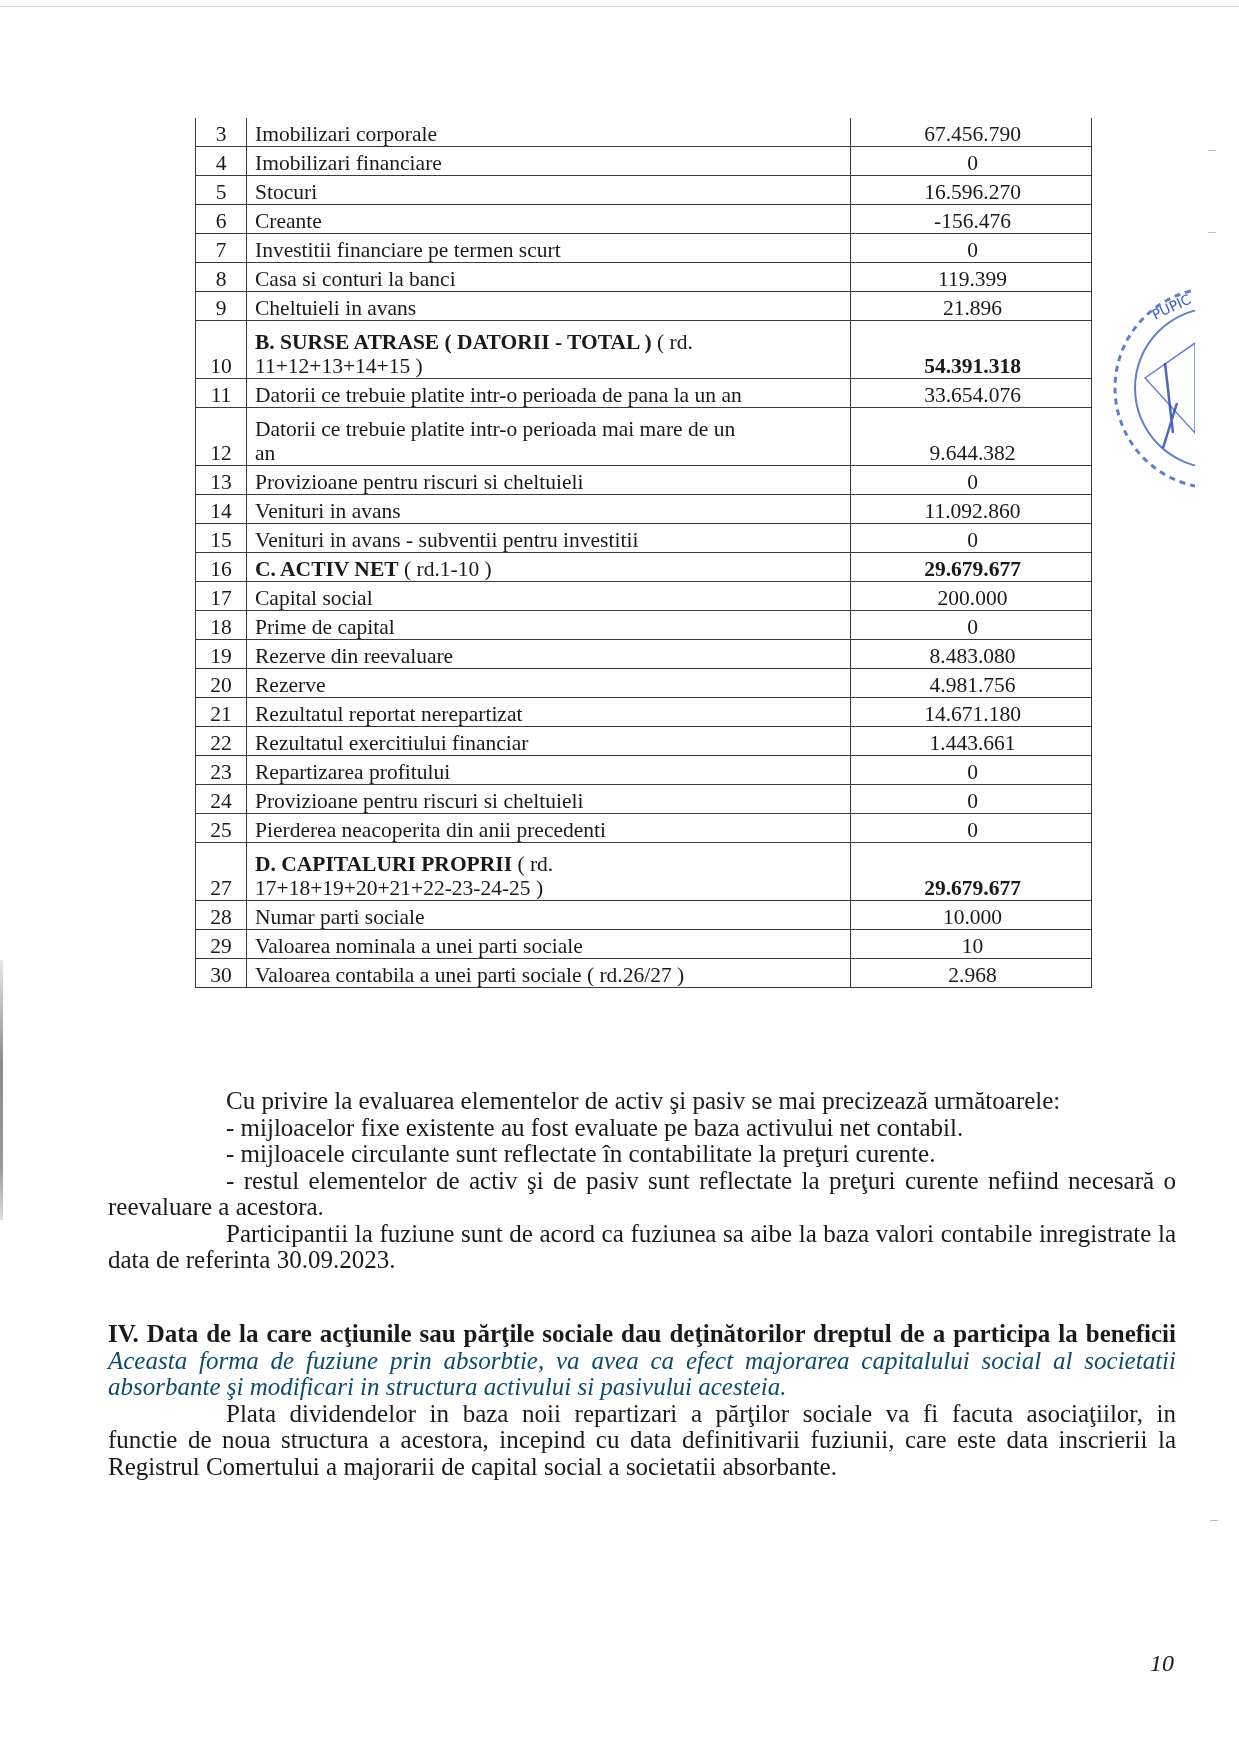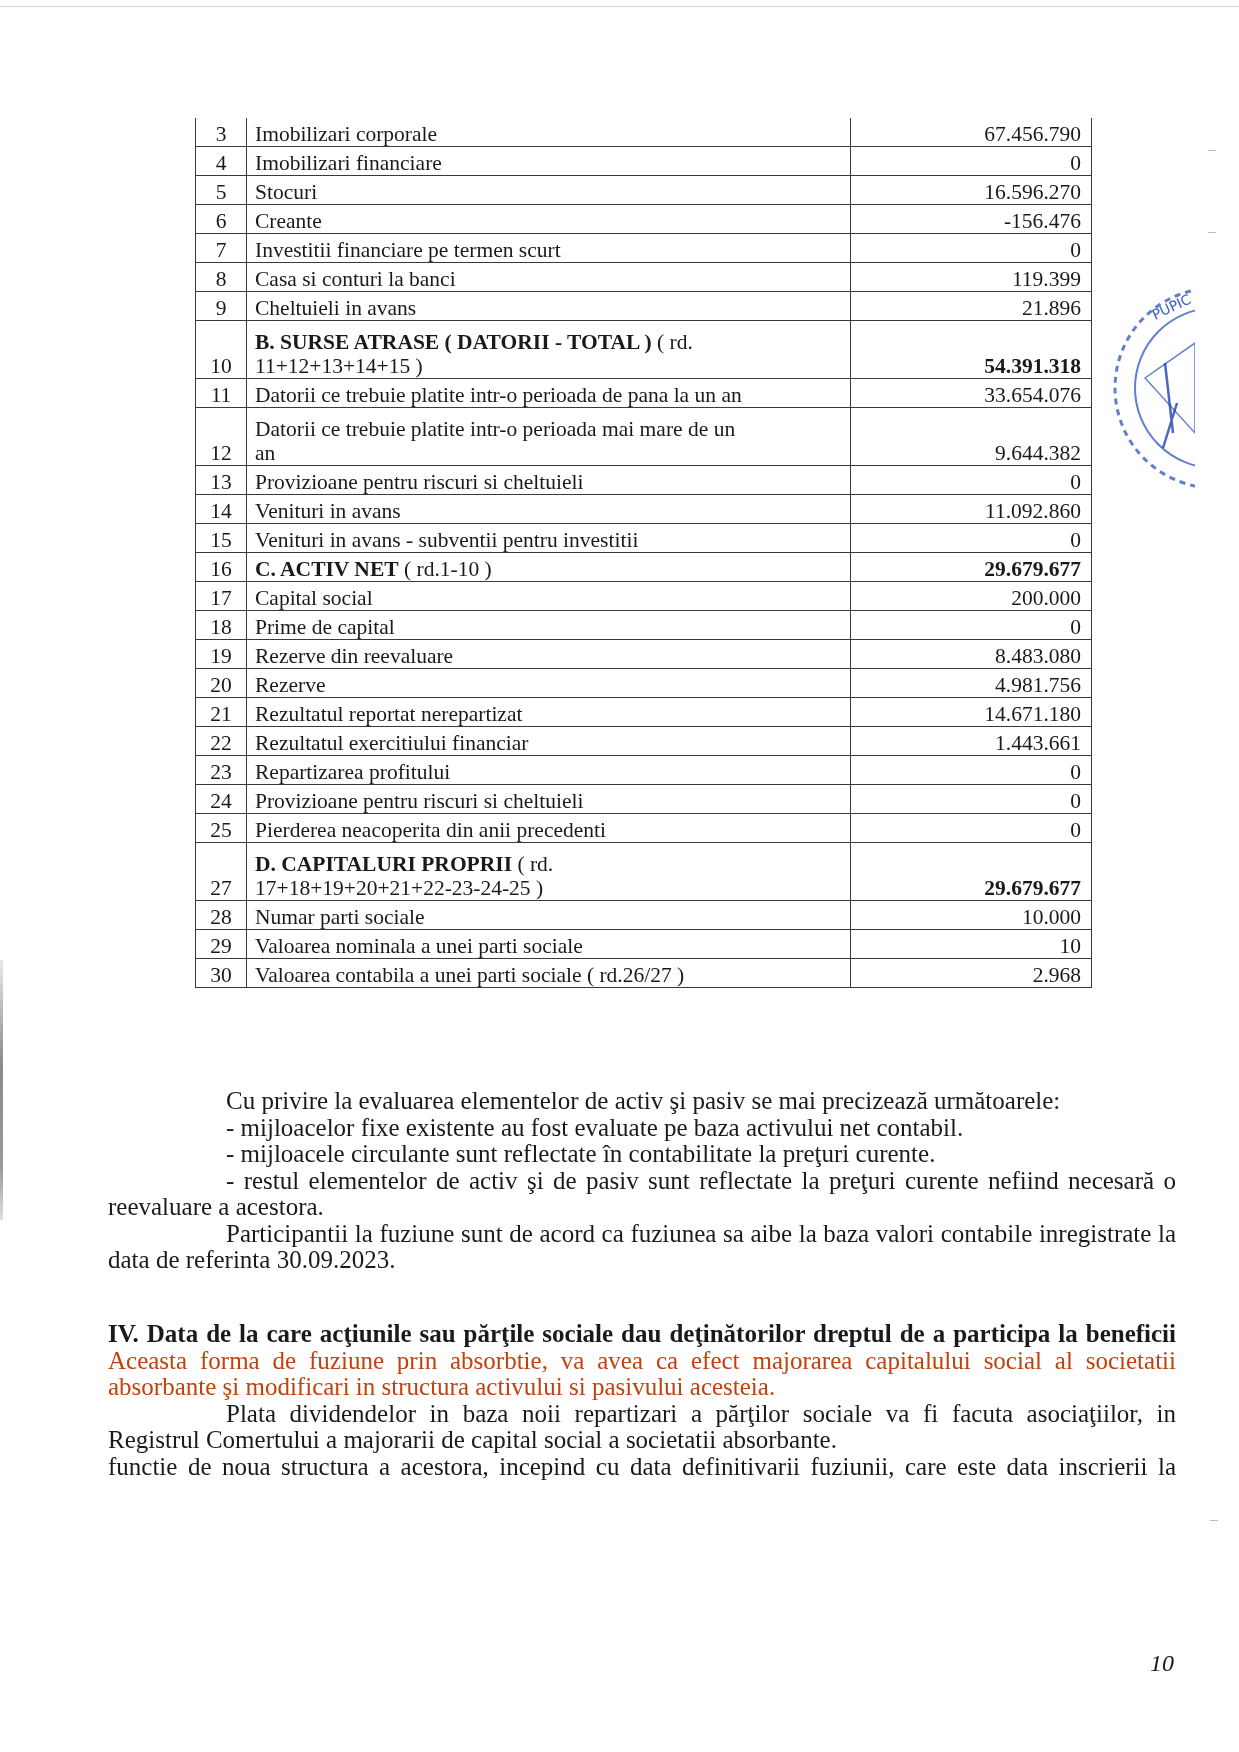"67.456.790" .fin-table td.col-value { text-align: right -> center }
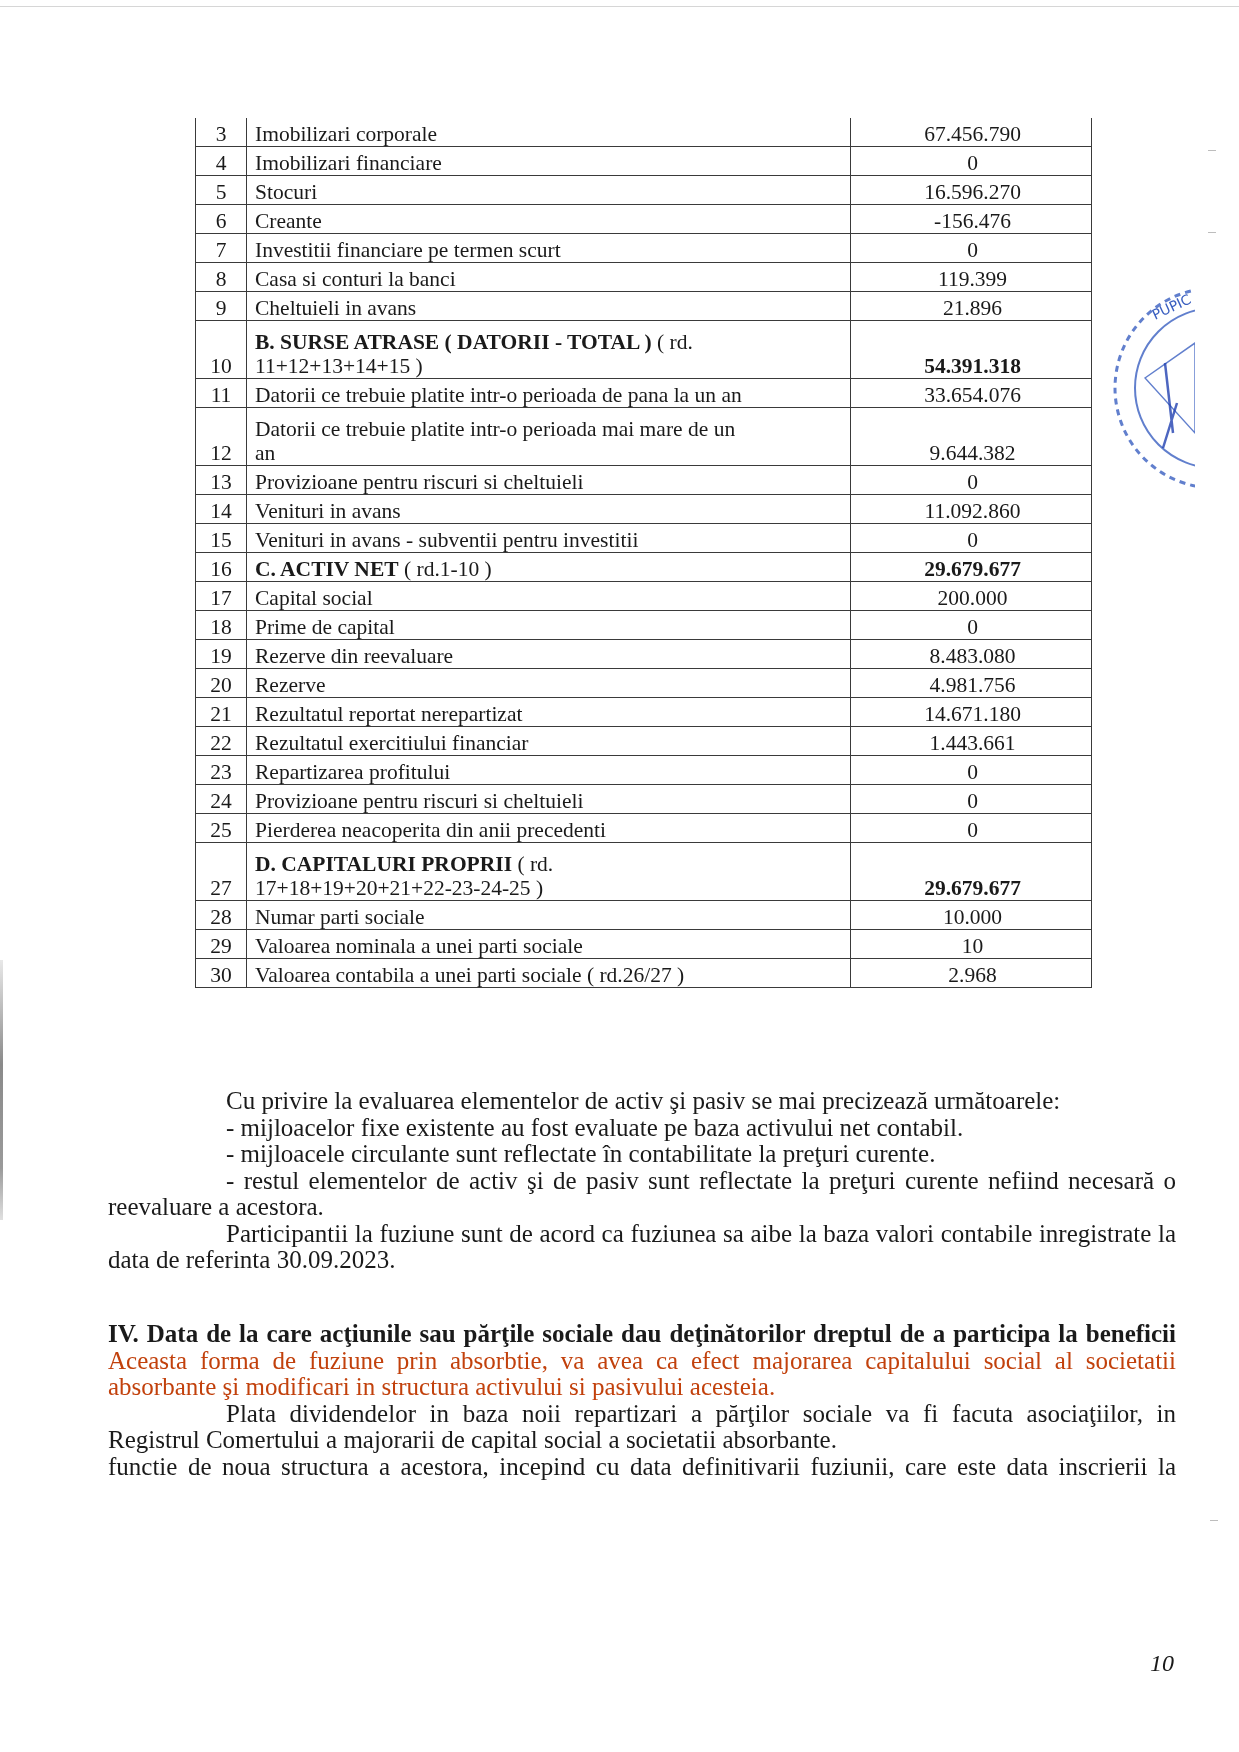"Aceasta forma de fuziune prin" .italic { color: #c2410c -> #0c4a6e; font-style: none -> italic }
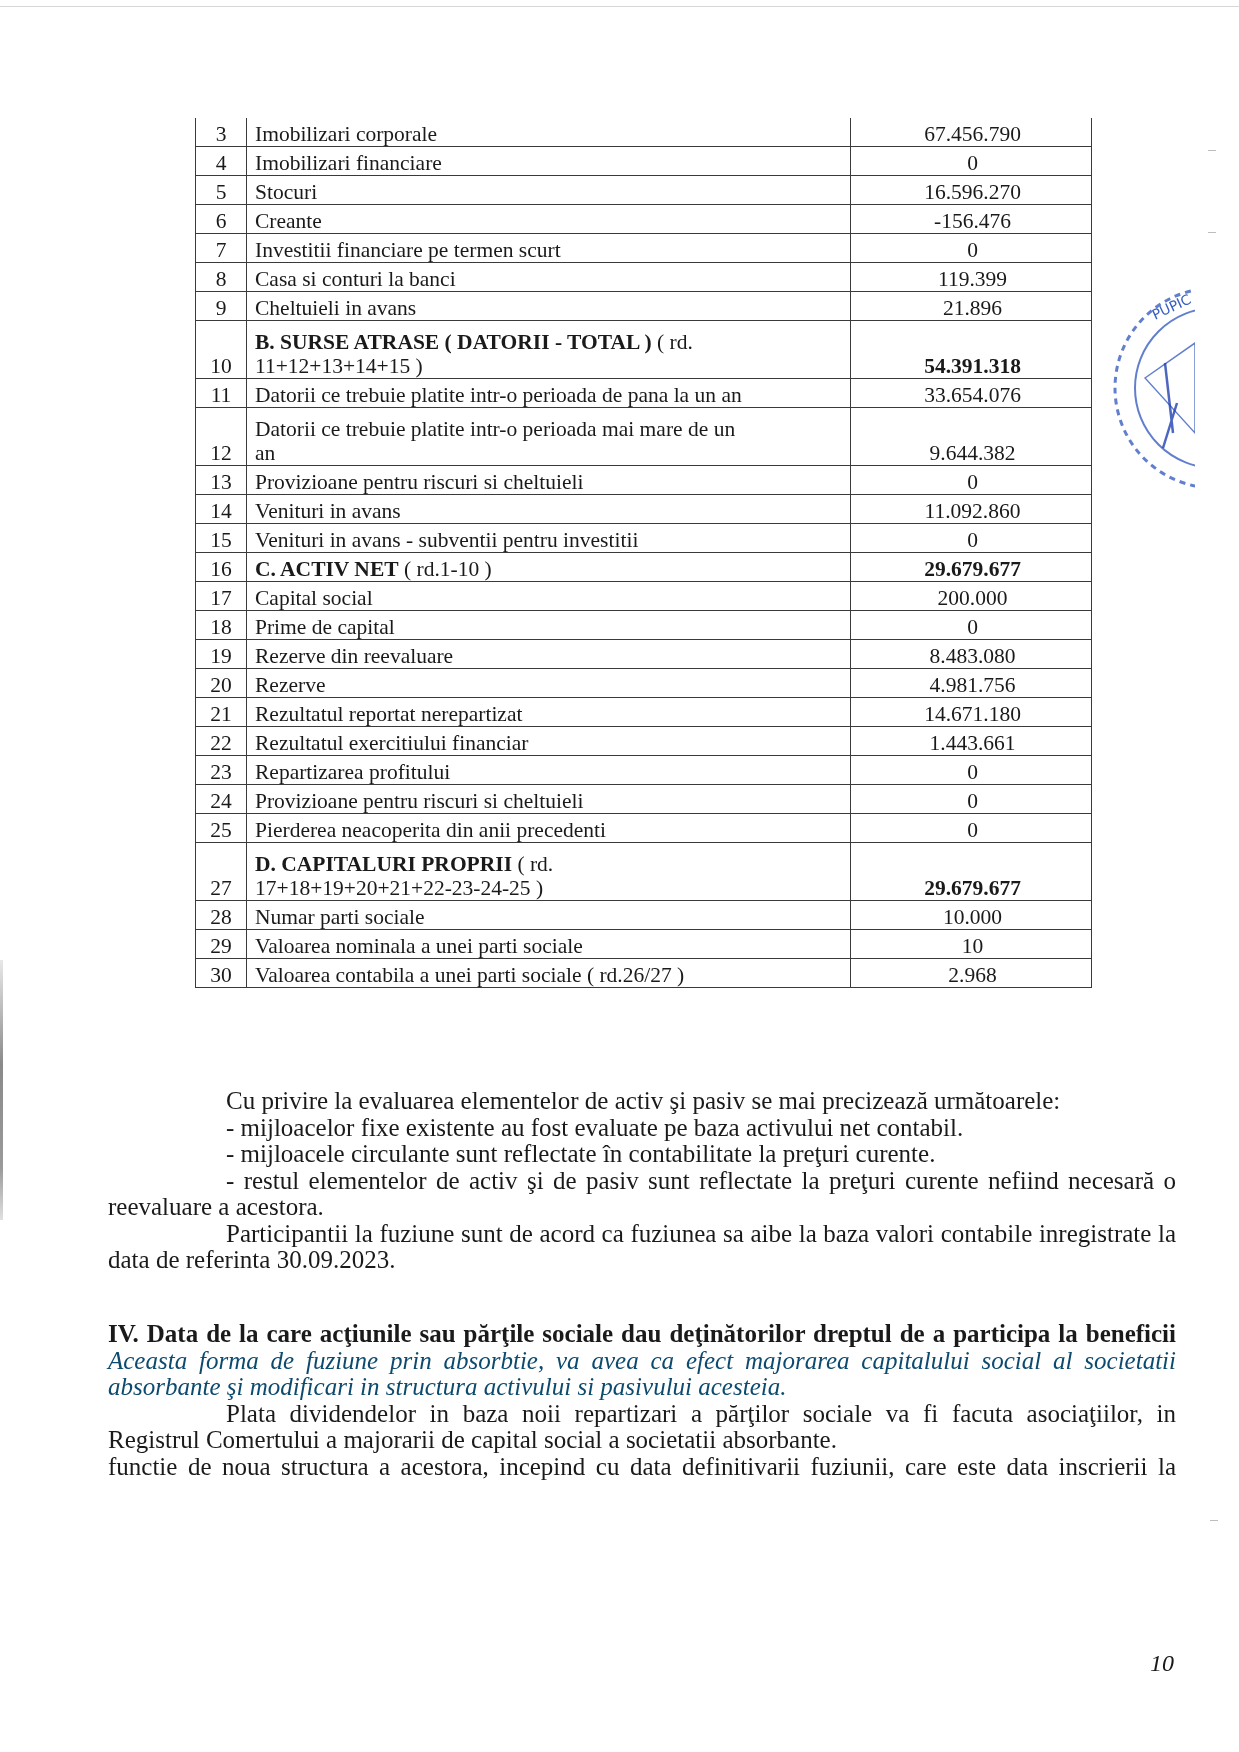"Registrul Comertului a majorarii de" span.line { order: before "functie de noua structura a" -> after "functie de noua structura a" }
